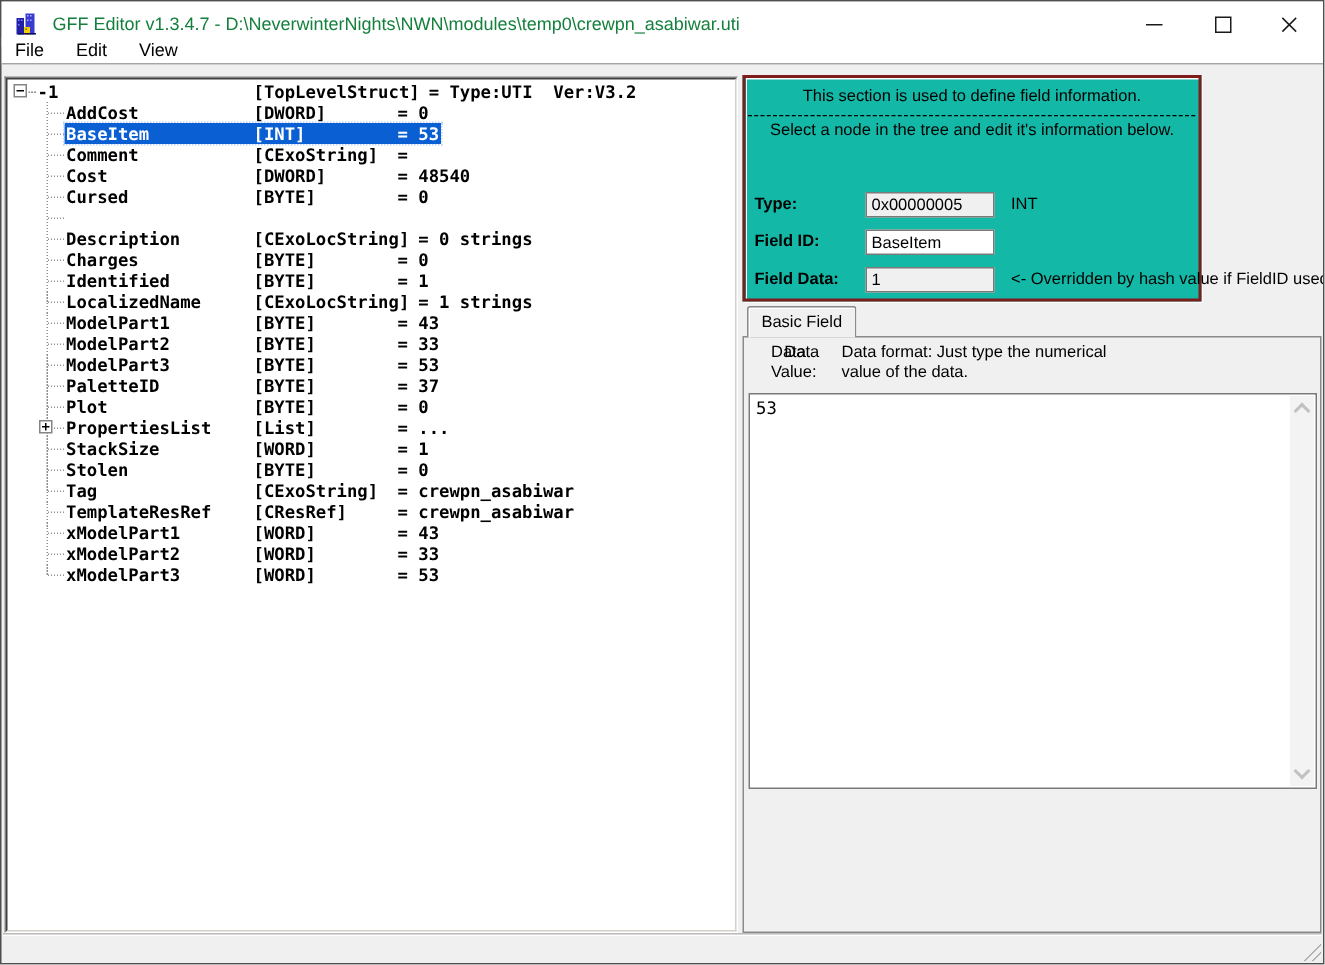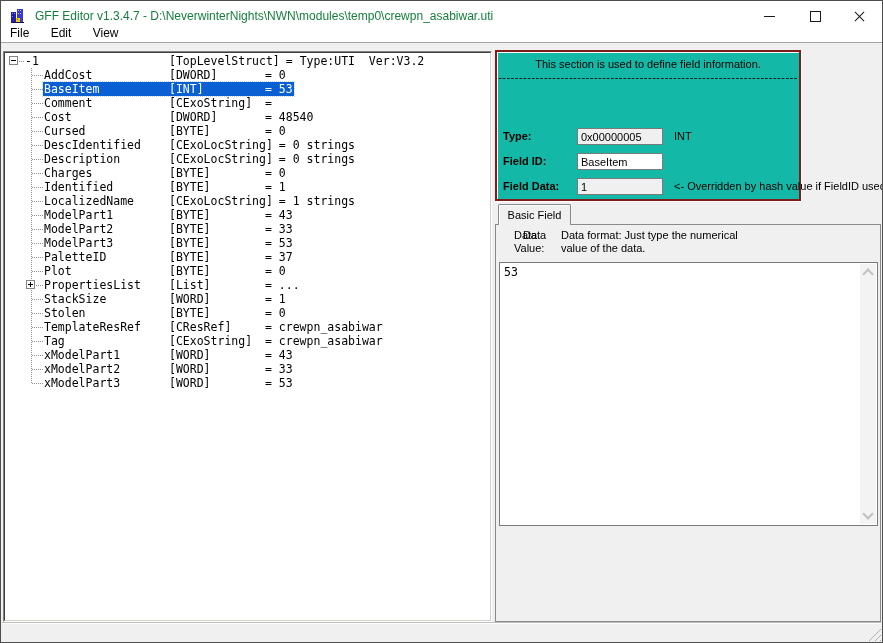"-1 [TopLevelStruct] = Type:UTI Ver:V3.2" .rowtext { font-weight: none -> bold }
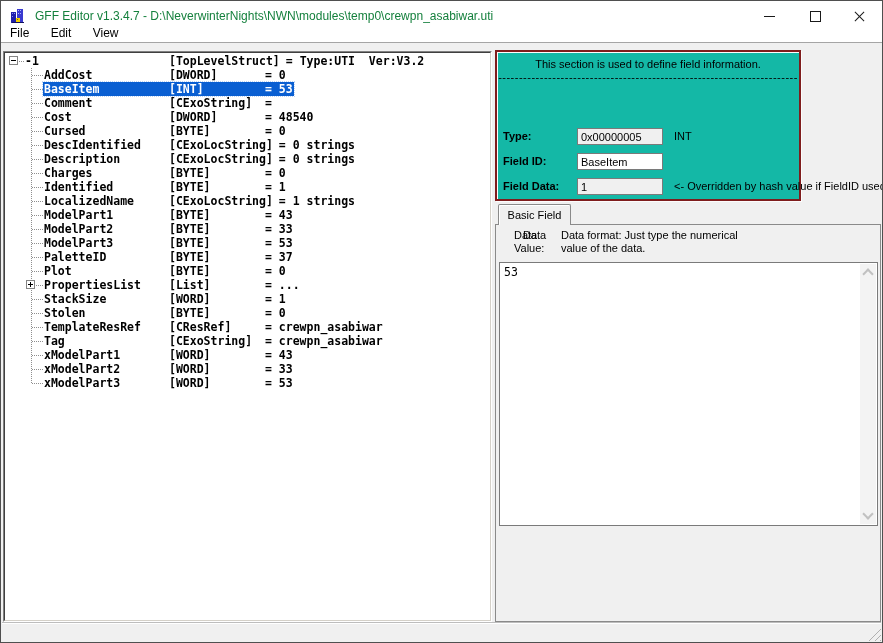"Select a node in the" div.hdr2 { html: none -> <div>Select a node in the tree and edit it's information below.</div> }
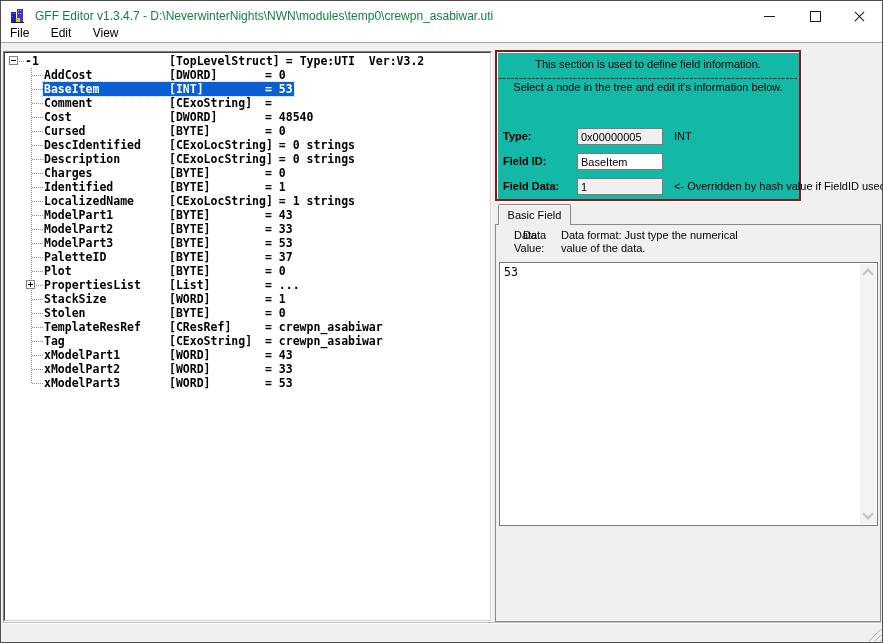"DescIdentified [CExoLocString] = 0" span.rowtext { html: <span><span>DescIdentified</span><span>[CExoLocString]</span><span>= 0 strings</span></span> -> none }
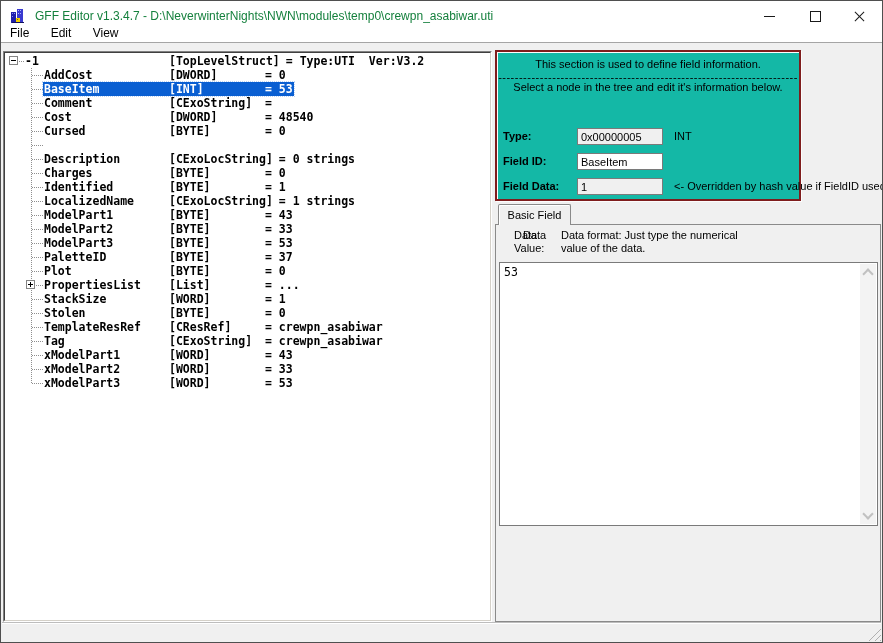"TemplateResRef [CResRef] =" div.row { order: before "Tag [CExoString] = crewpn_asabiwar" -> after "Tag [CExoString] = crewpn_asabiwar" }
